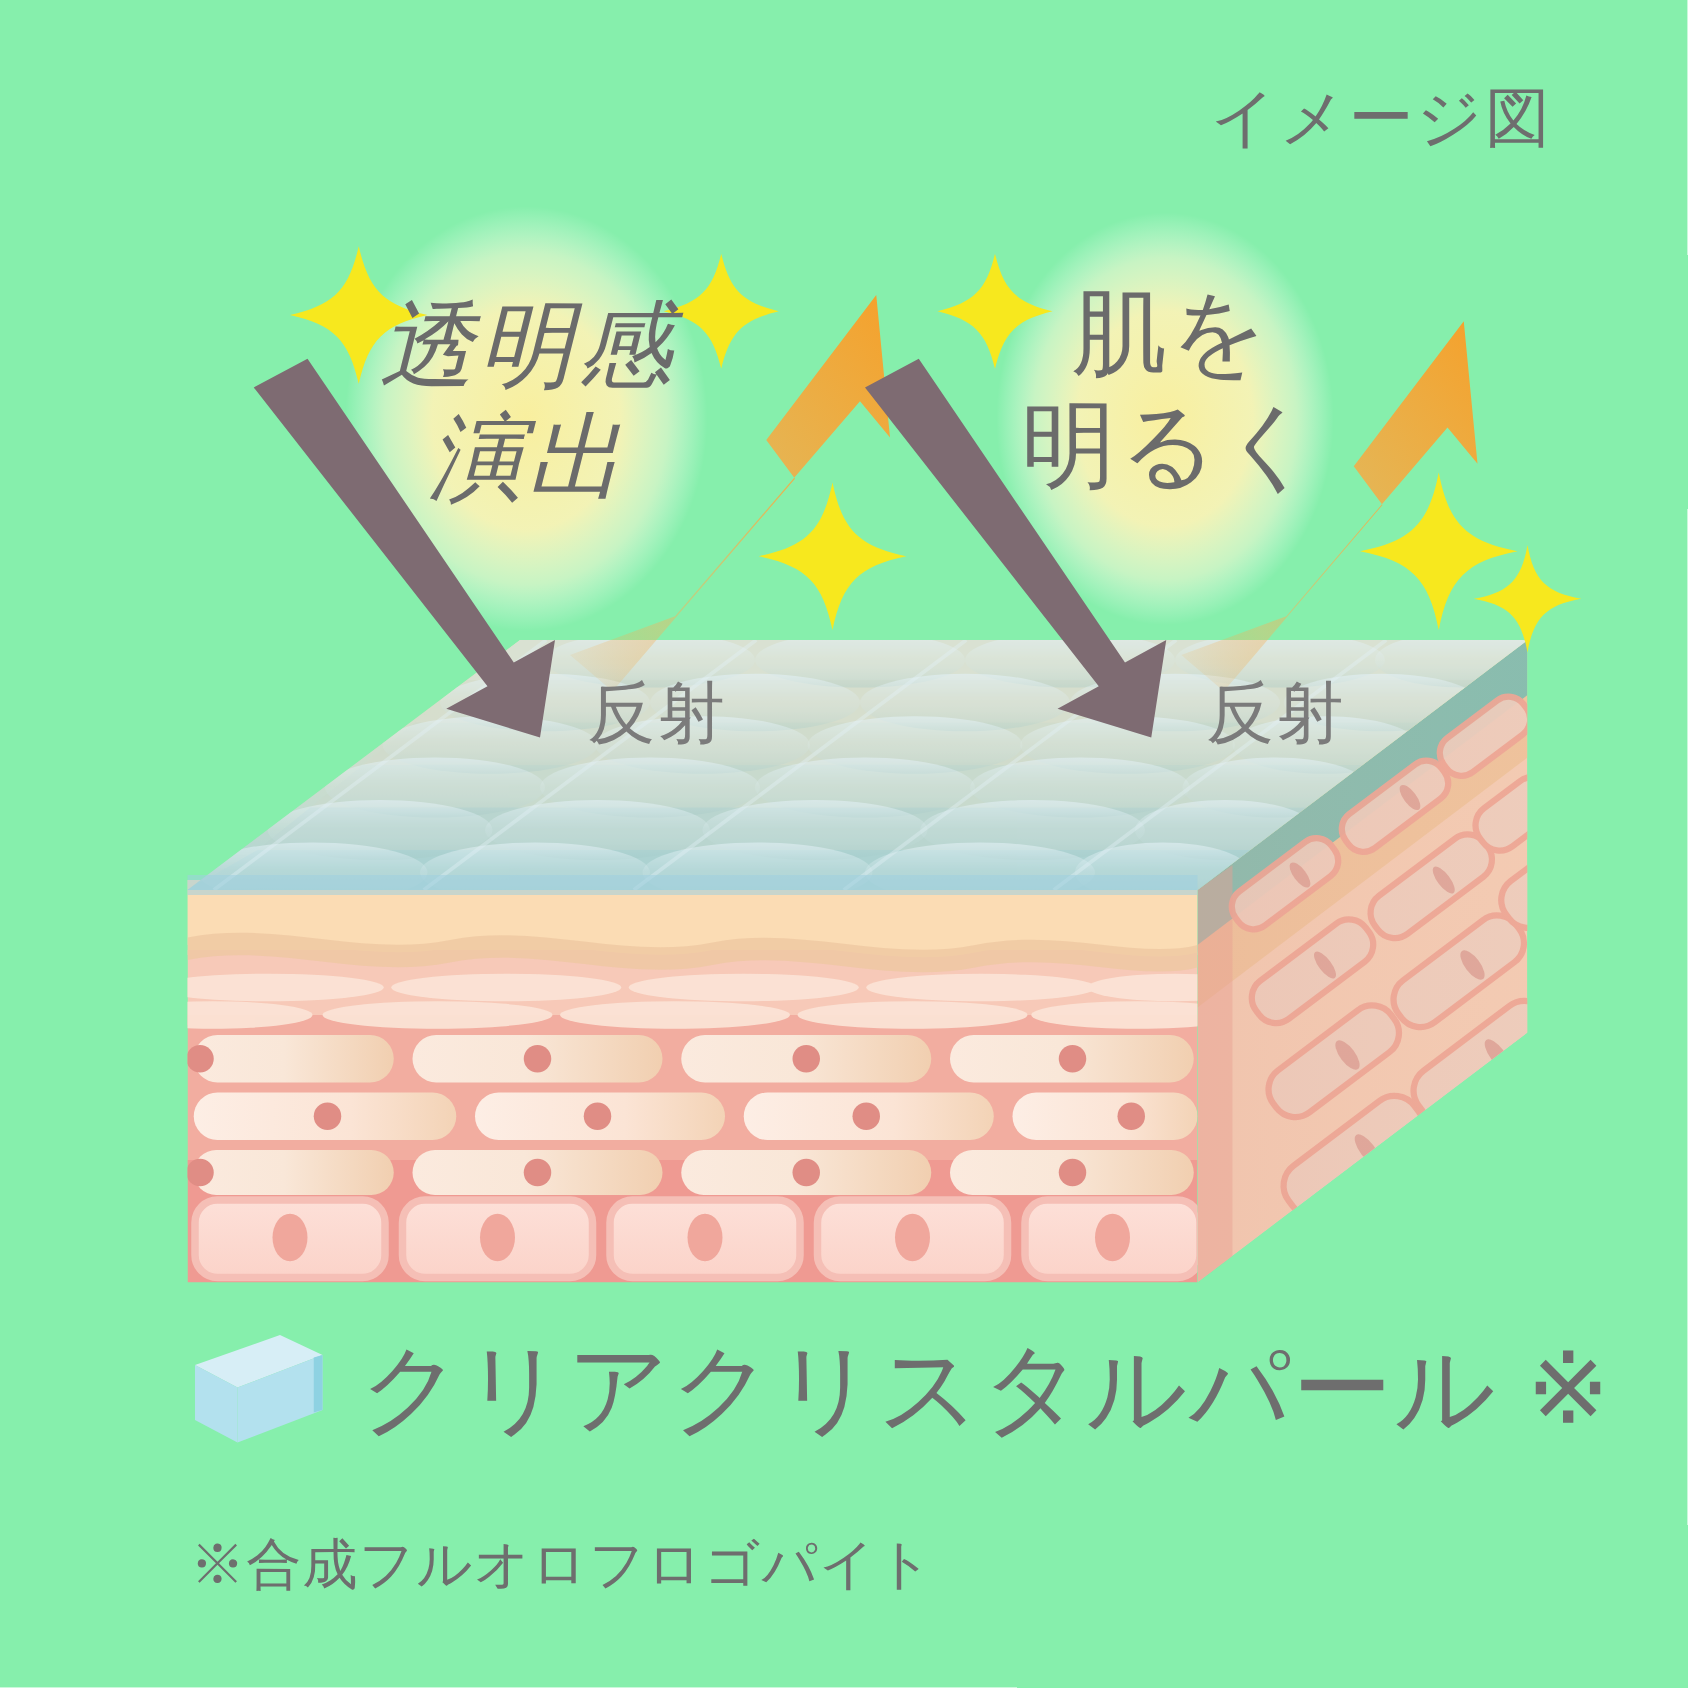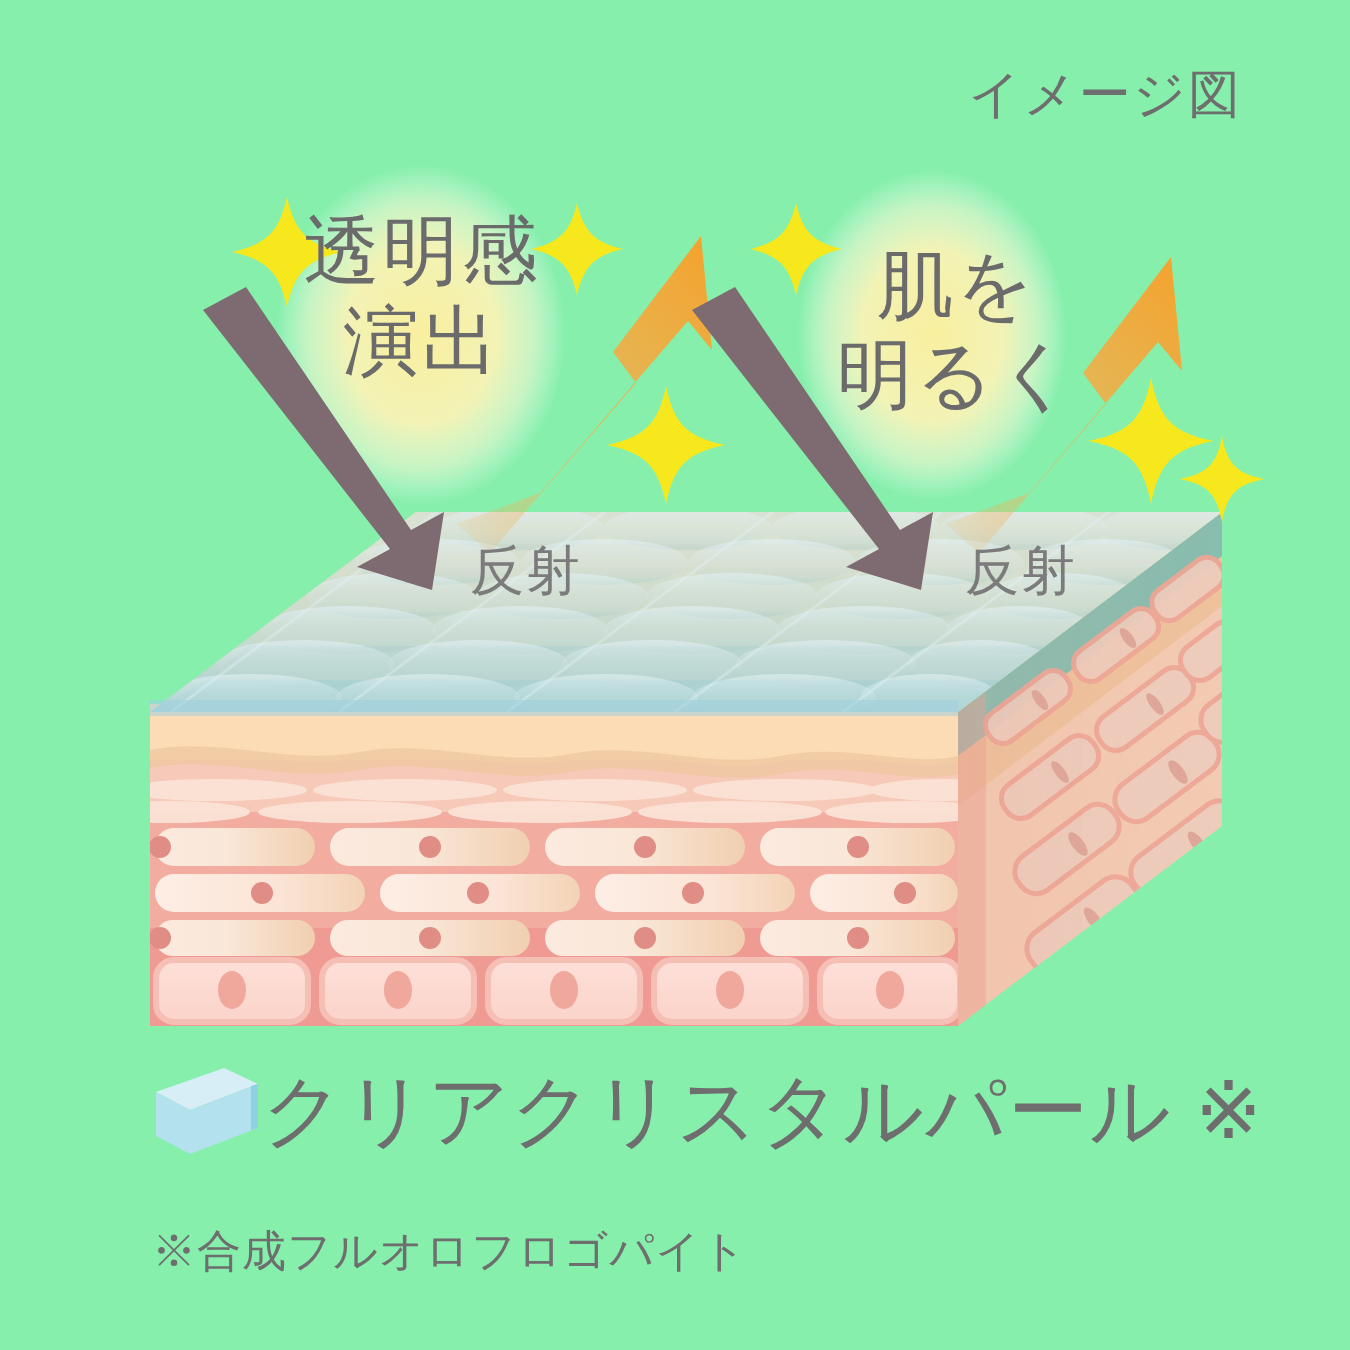"透明感" #bubble-1 { font-style: none -> italic; top: 206px -> 232px }
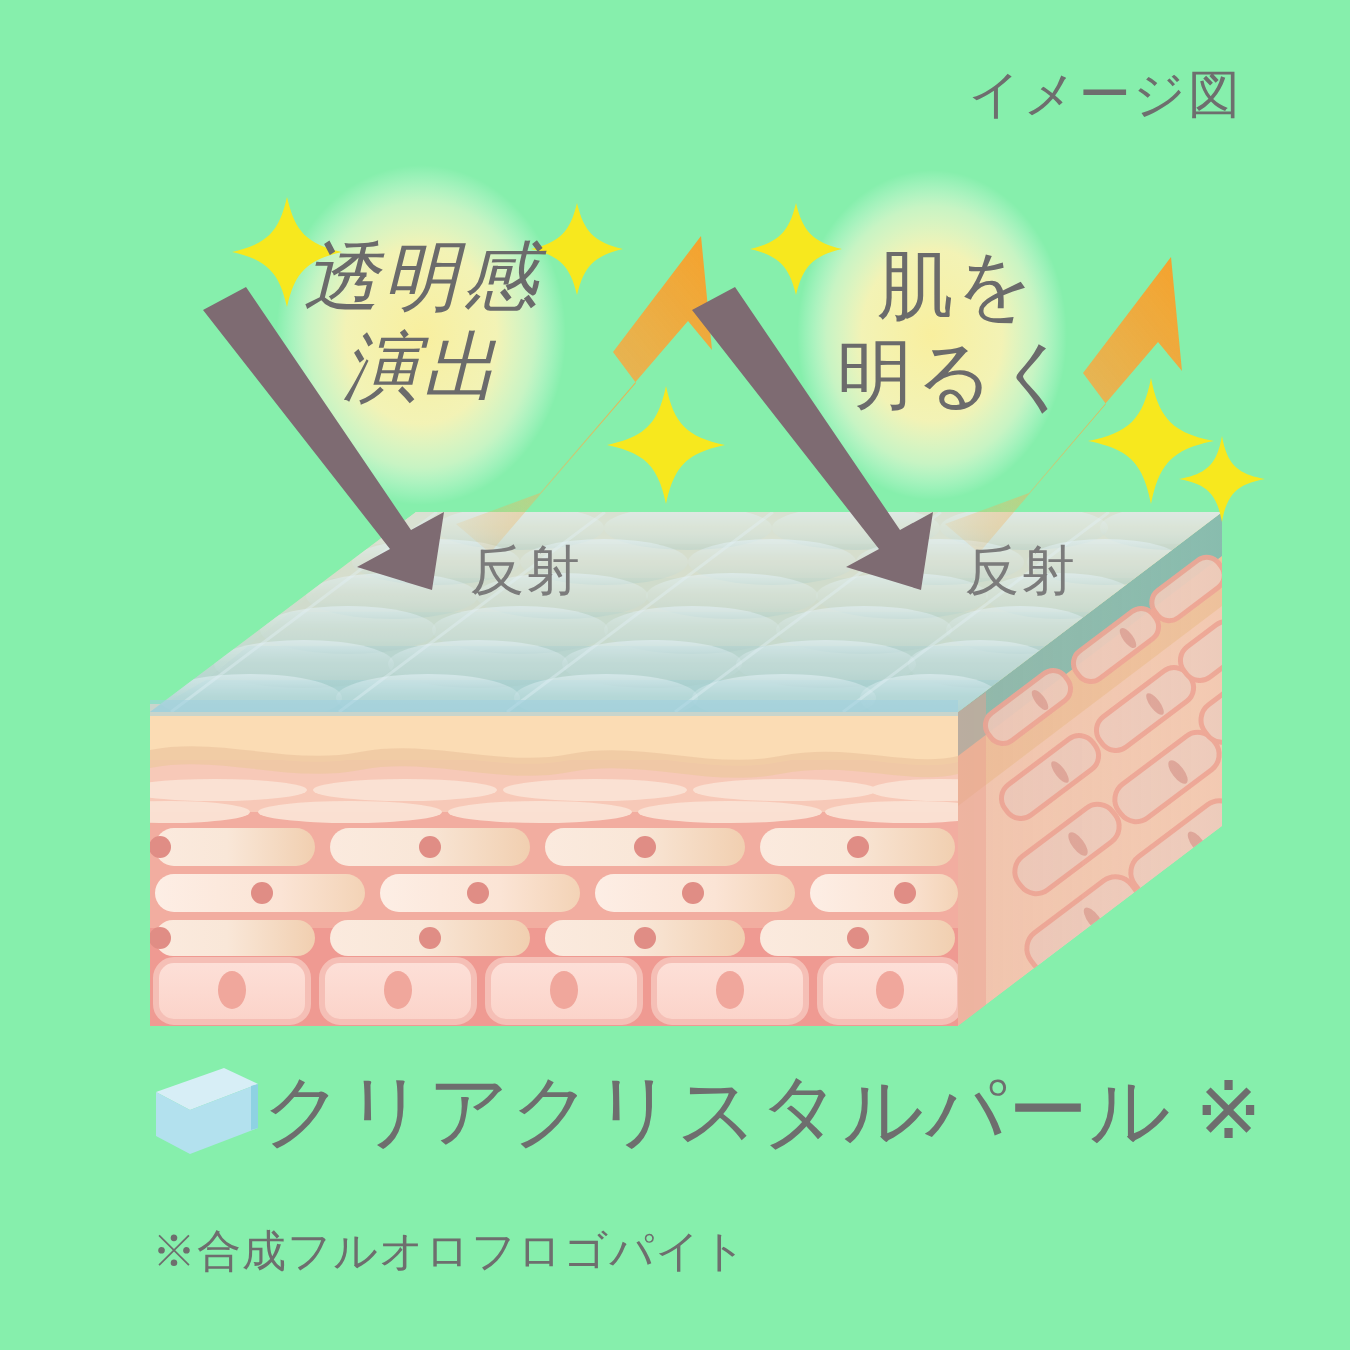"肌を" #bubble-2 { margin-left: 20px -> none; top: 240px -> 222px }
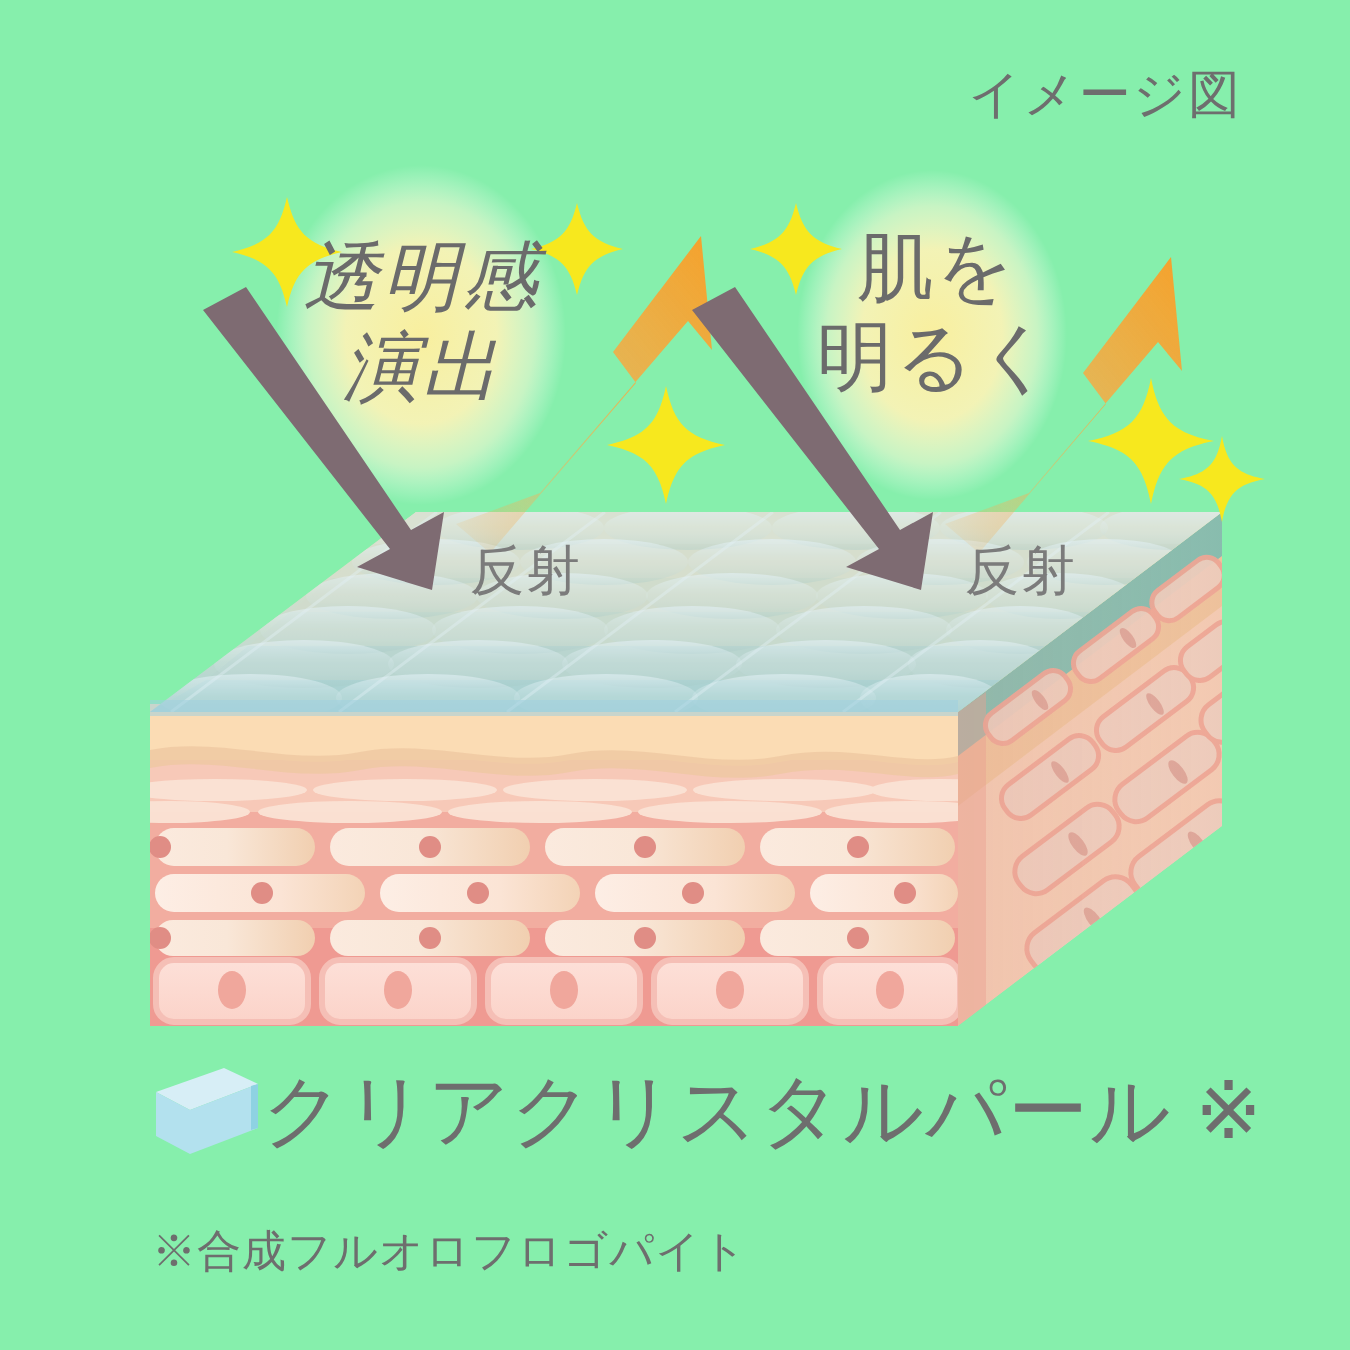"クリアクリスタルパール ※" .legend { gap: none -> 26px }
